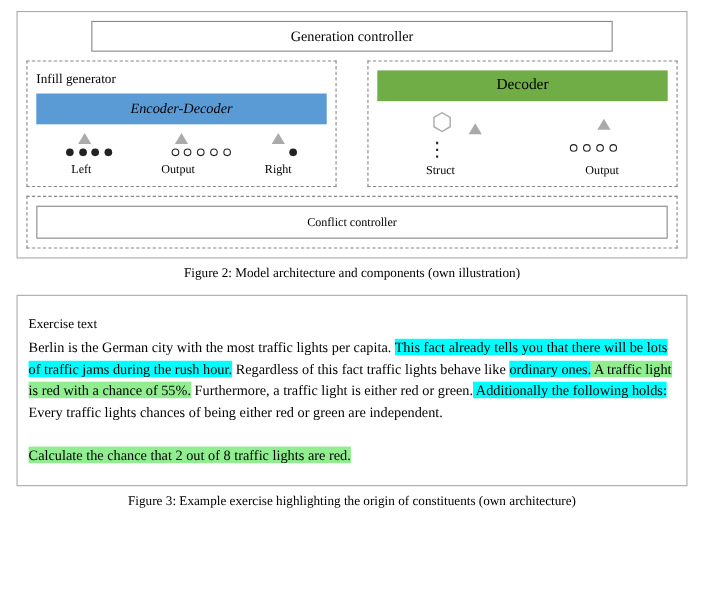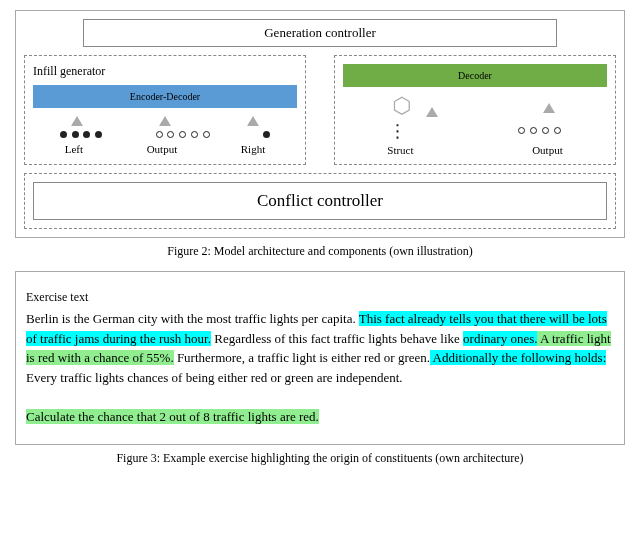"Decoder" .green-box { font-size: 10px -> 14px }
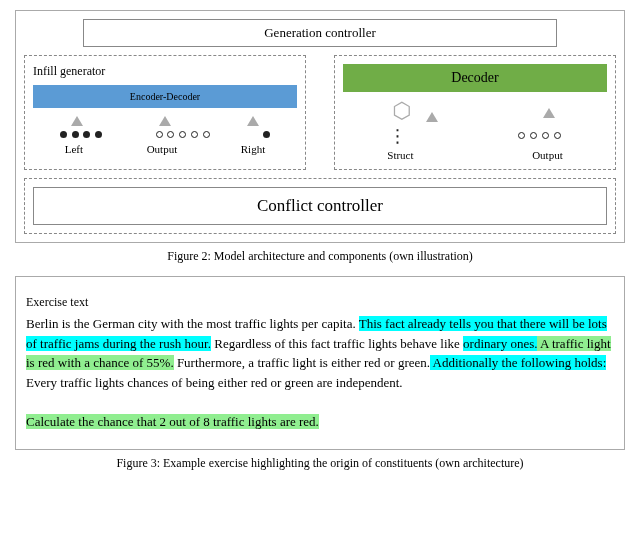"Encoder-Decoder" .blue-box { font-size: 10px -> 13px; font-style: none -> italic }
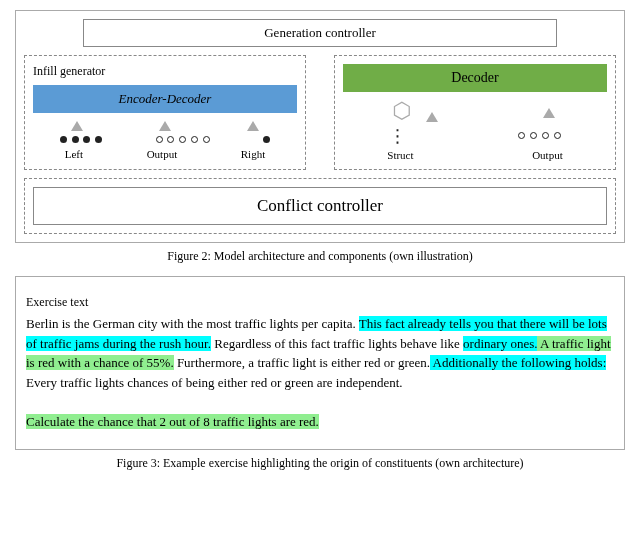"Conflict controller" .controller-box { font-size: 17px -> 11px }
